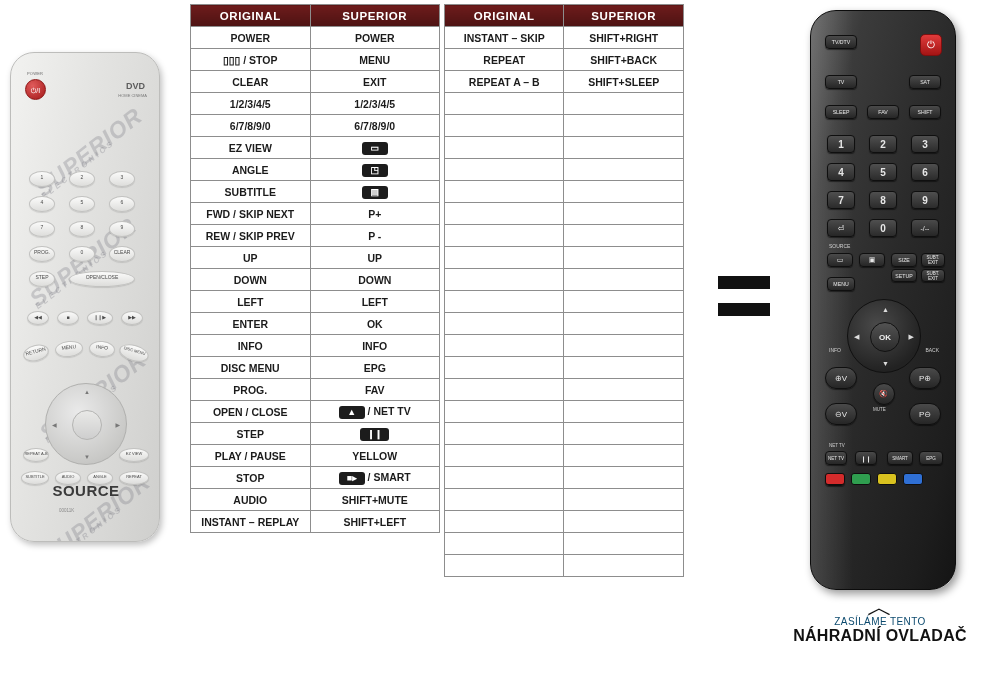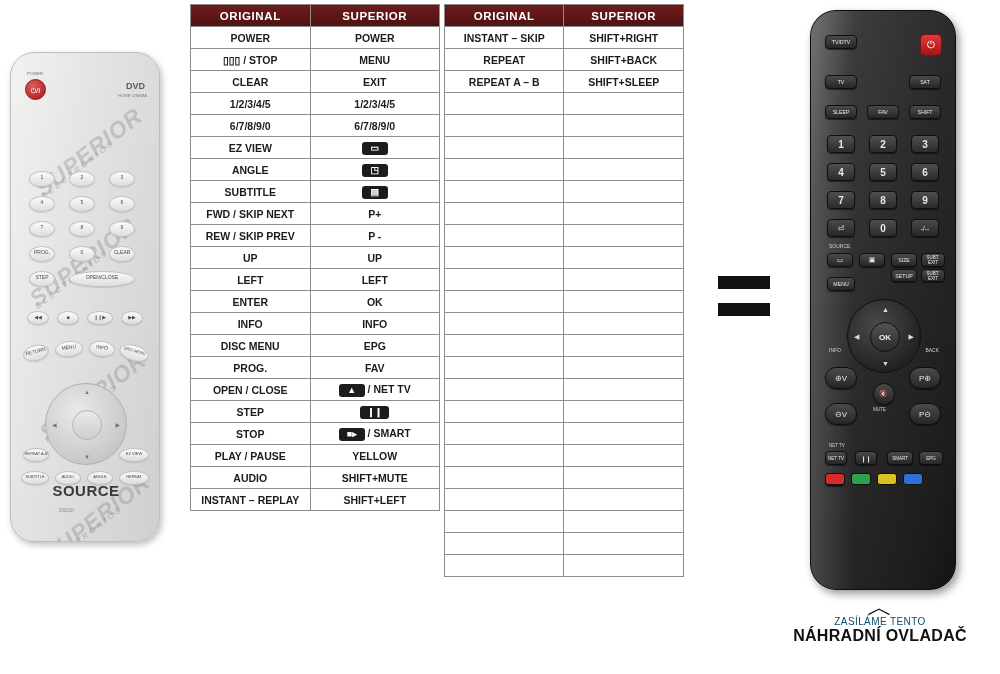"DOWN" tr { html: none -> <tr> <td>DOWN</td> <td>DOWN</td> </tr> }
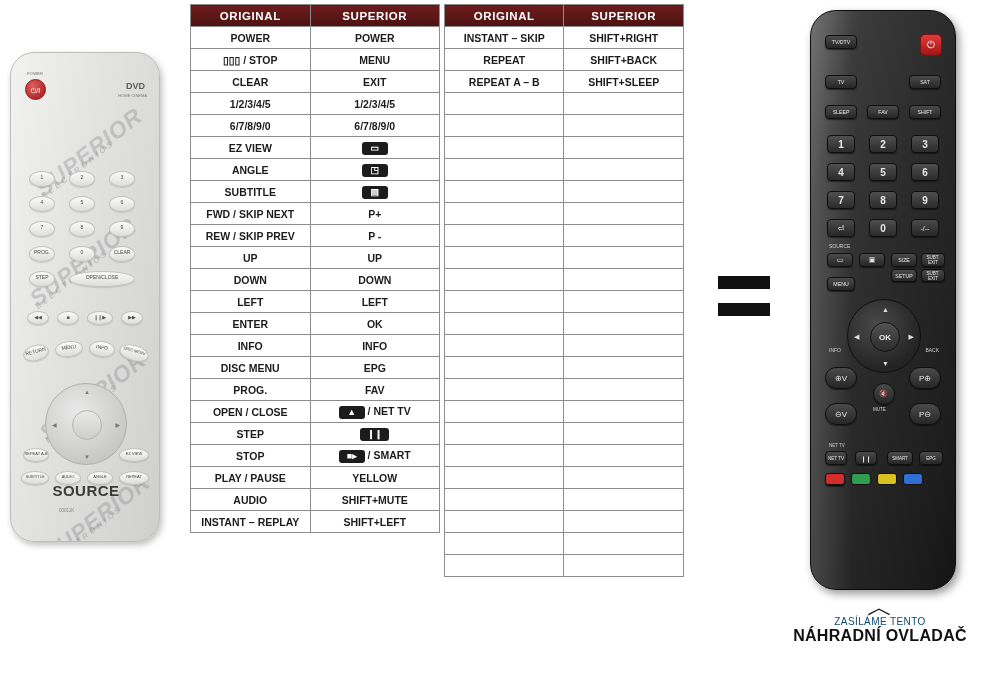"STOP" tr { order: before "PLAY / PAUSE" -> after "PLAY / PAUSE" }
